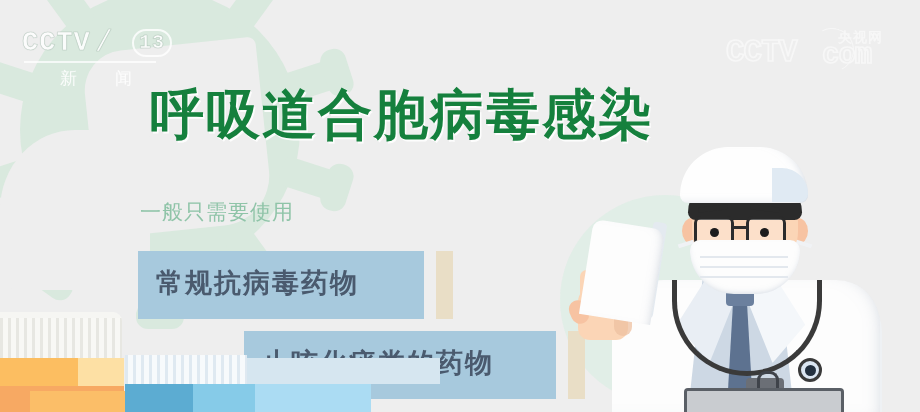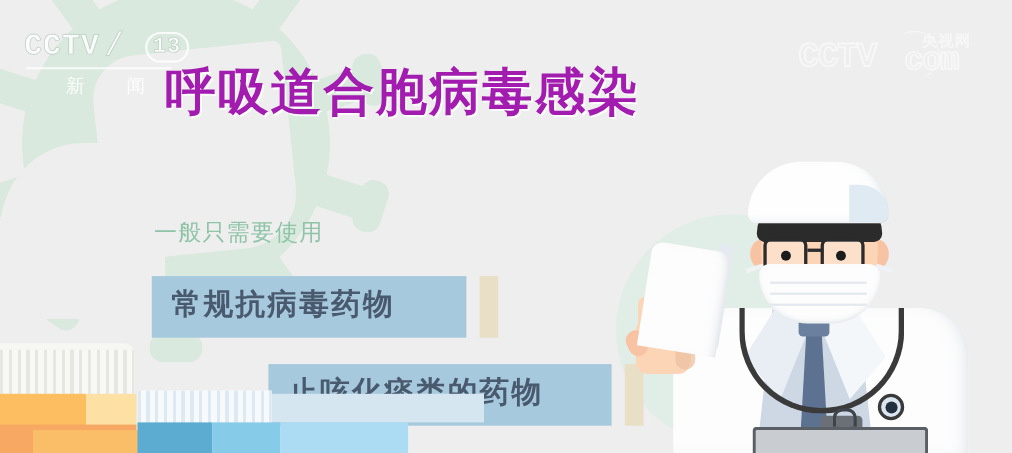"呼吸道合胞病毒感染" .headline-1 { color: #a21caf -> #15803d; font-size: 46px -> 54px; top: 64px -> 92px }
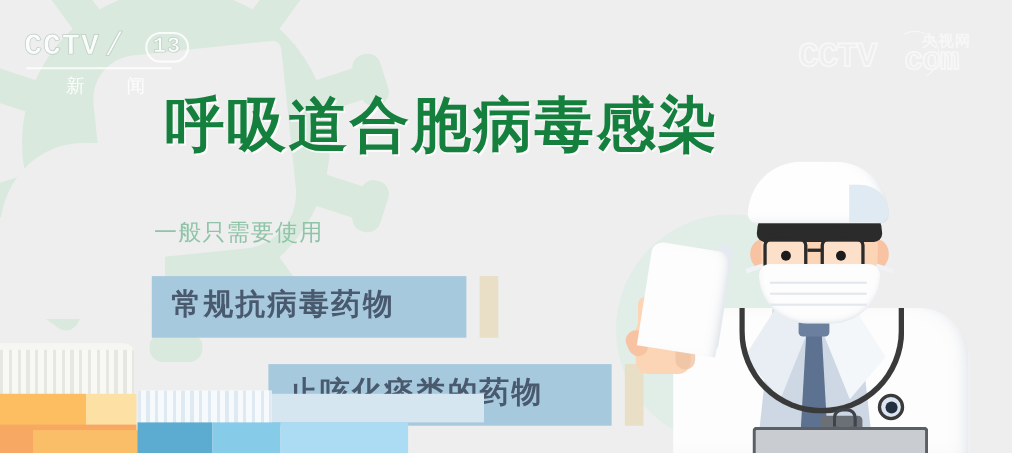"常规抗病毒药物" .bar { height: 56px -> 68px }
